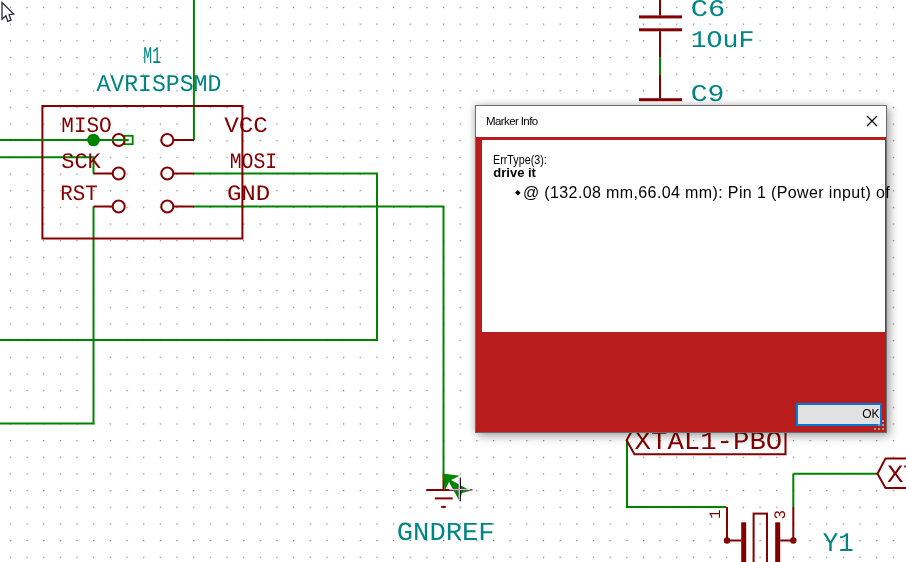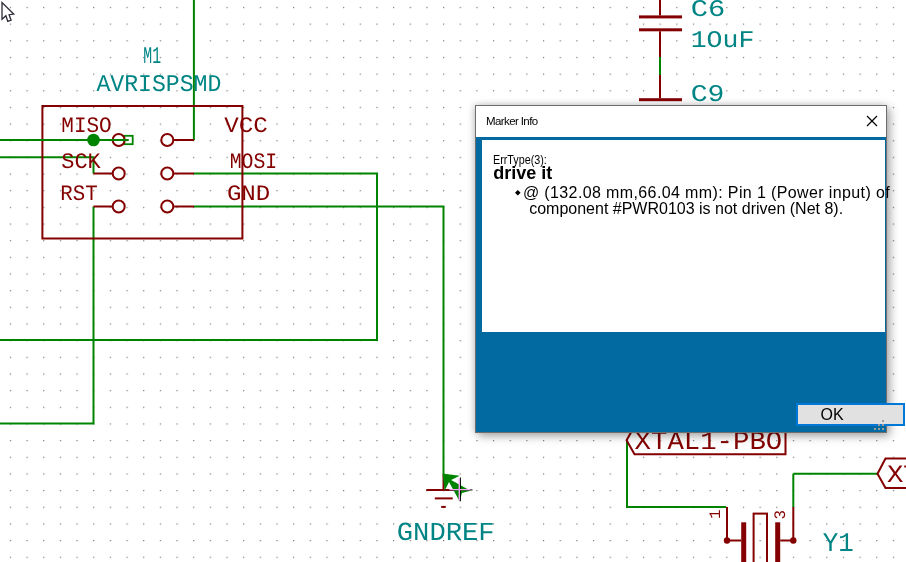"Marker Info" #dlg { background: #0369a1 -> #b91c1c }
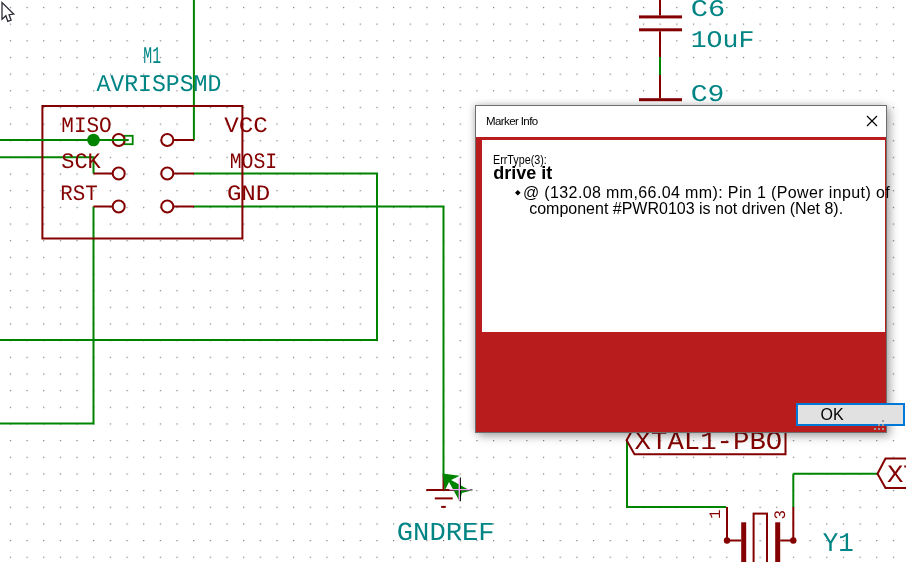"drive it" div.tl { font-size: 18px -> 13px }
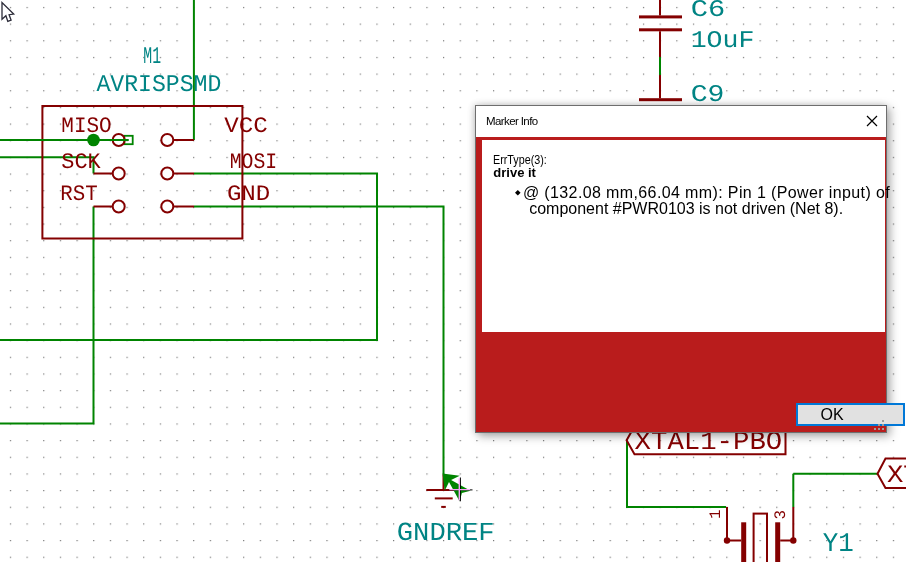"component #PWR0103 is not driven" div.tl { html: <div>component #PWR0103 is not driven (Net 8).</div> -> none }
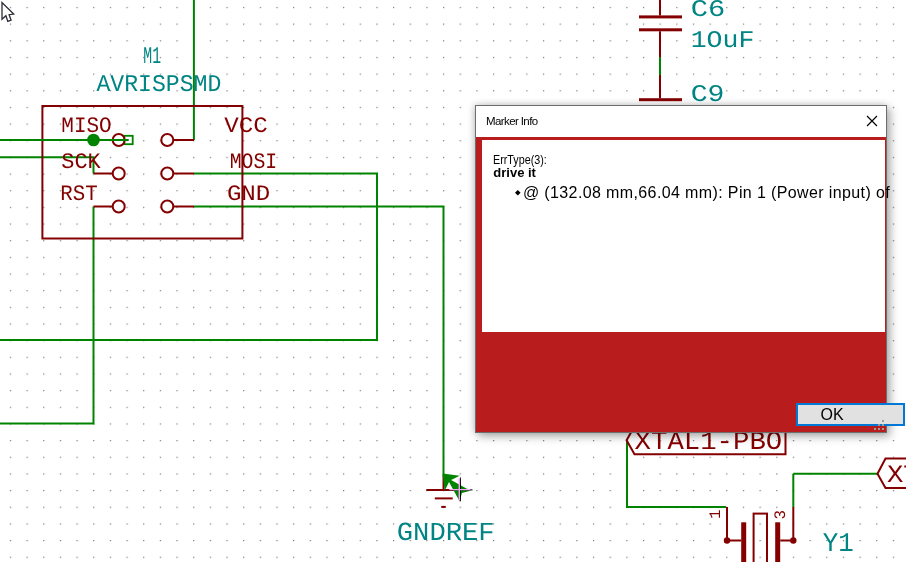"OK" #okbtn { font-size: 16px -> 12px; padding-left: 23px -> none; text-align: left -> right }
